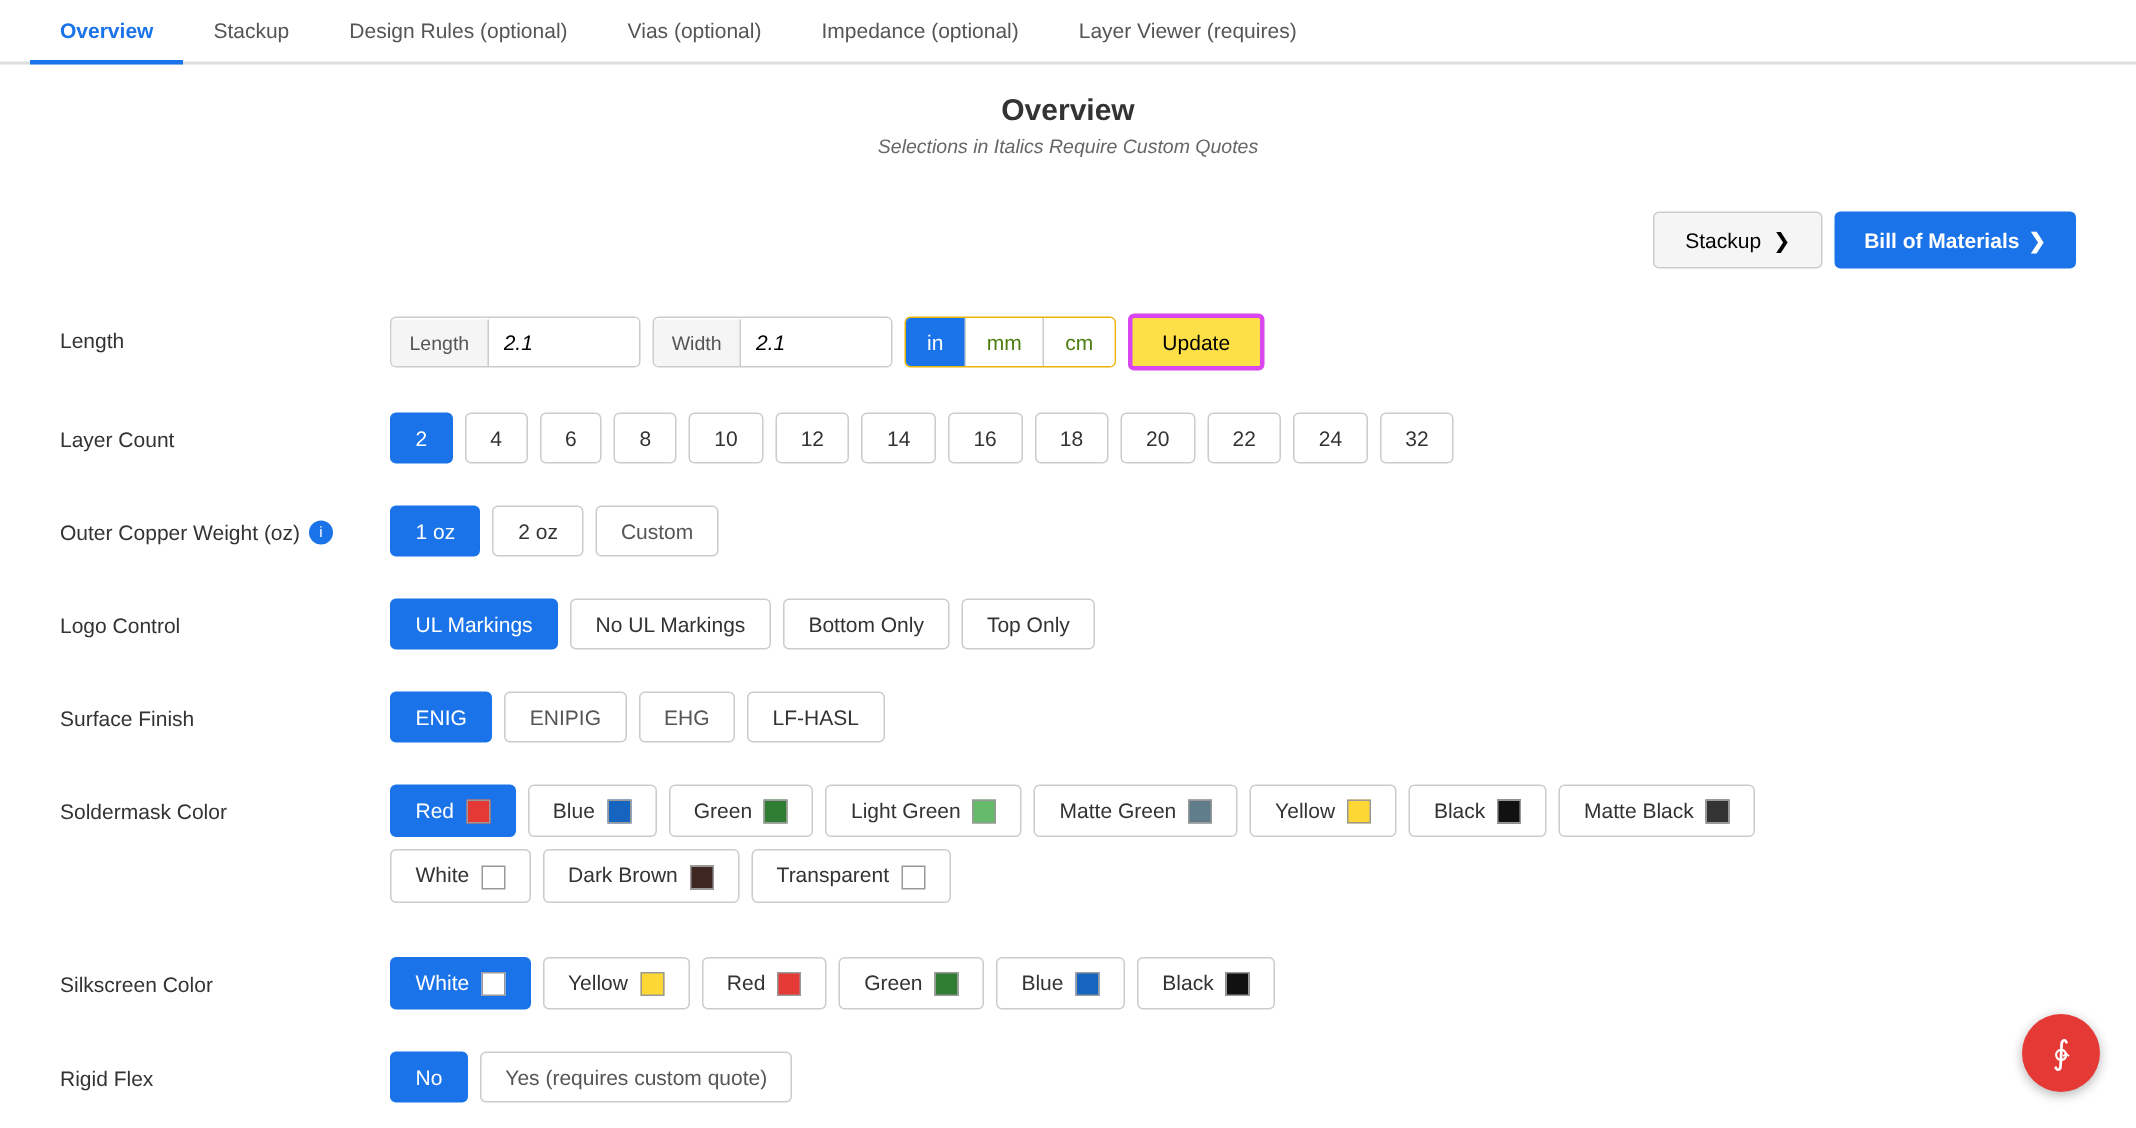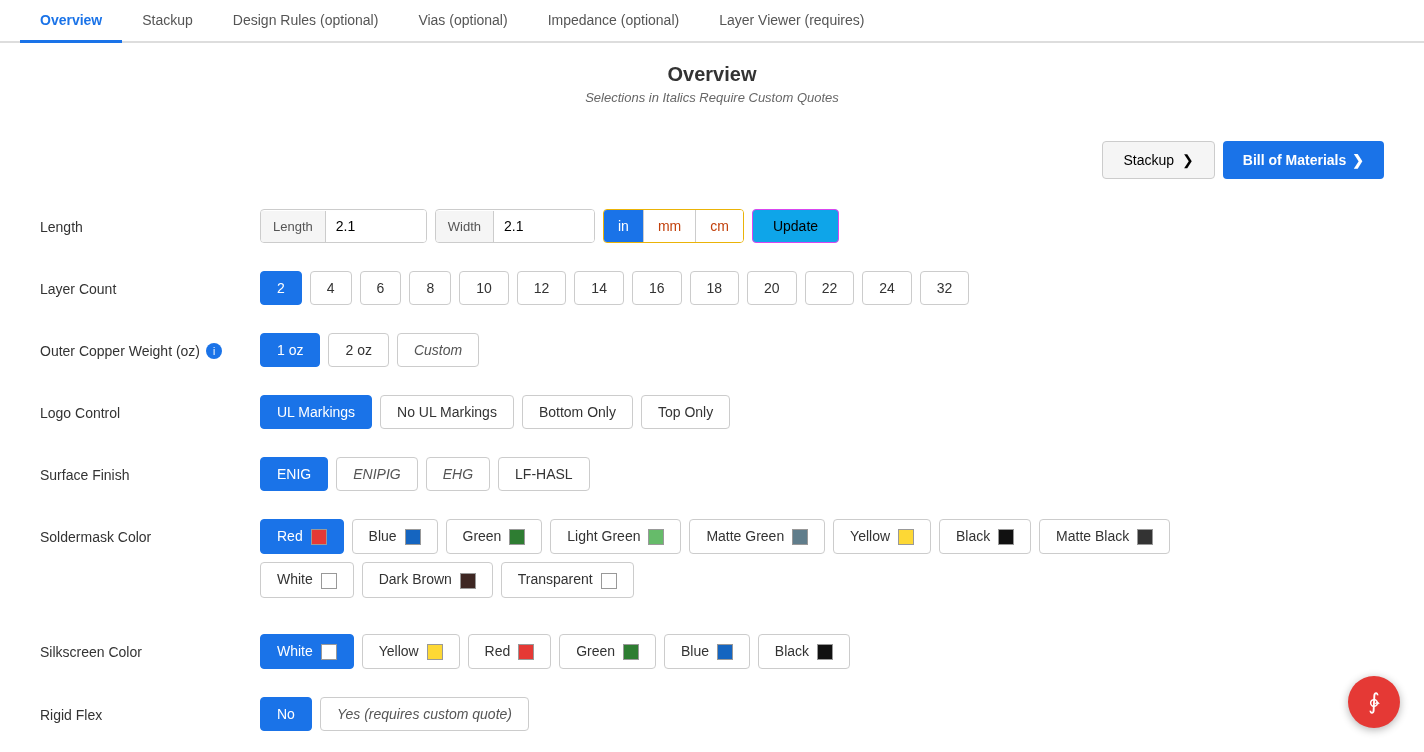"2.1" .dim-input { font-style: none -> italic }
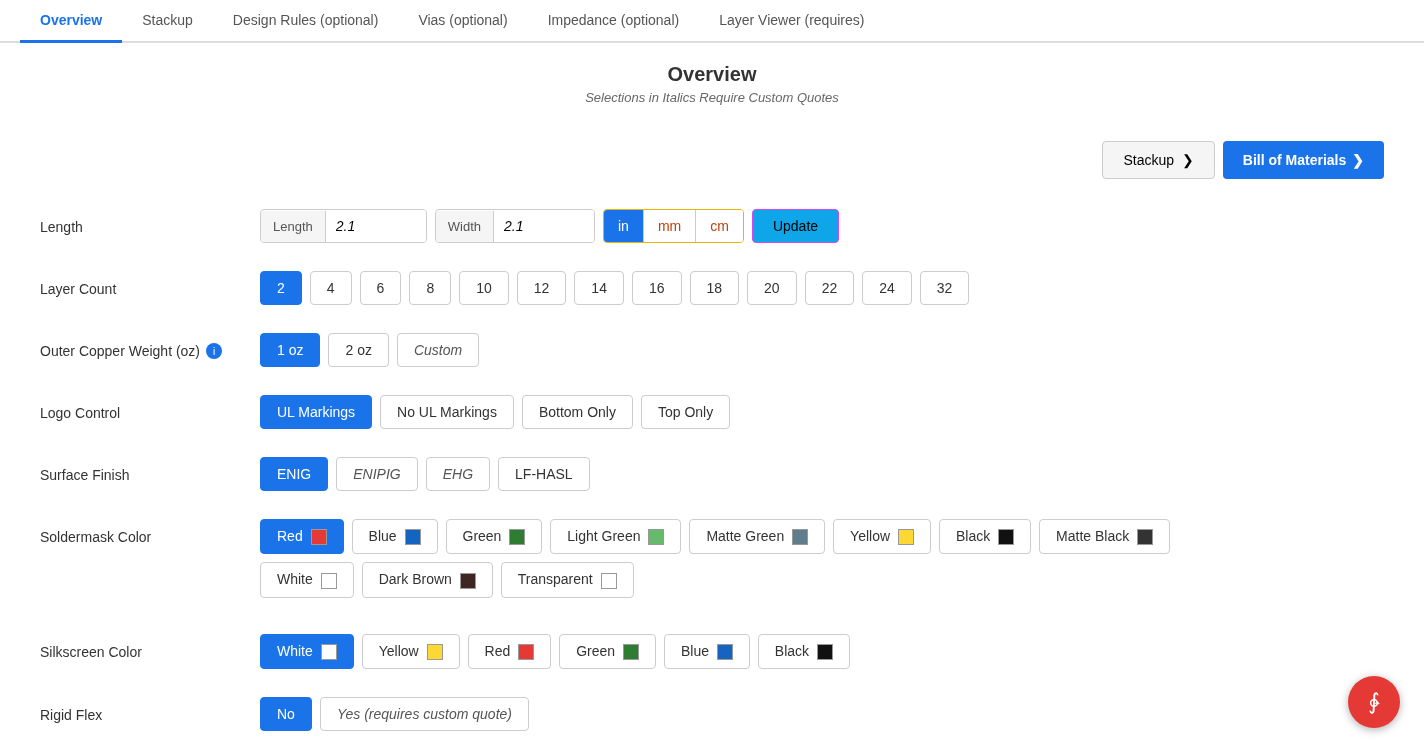"mm" .unit-btn { color: #c2410c -> #4d7c0f }
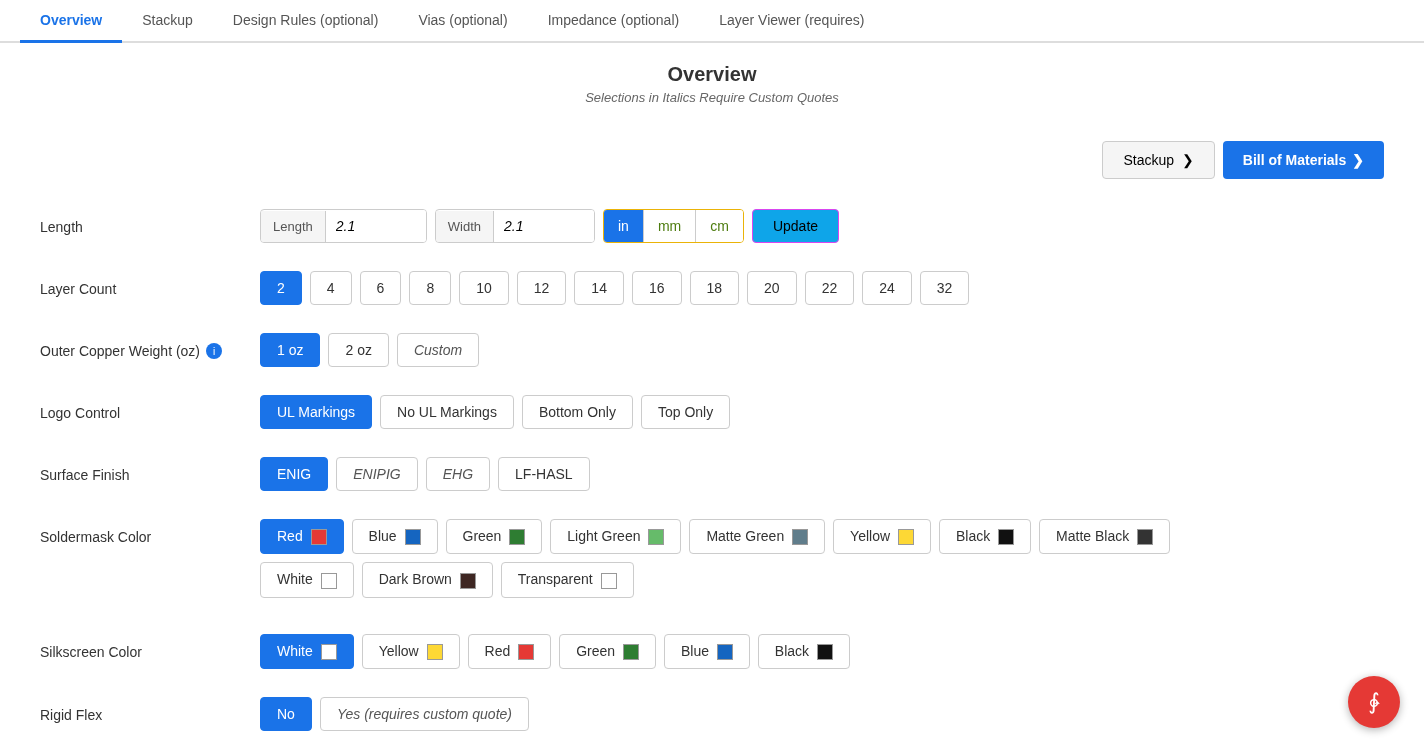"Update" .update-btn { background: #0ea5e9 -> #fde047; border: 1px solid #d946ef -> 3px solid #d946ef }
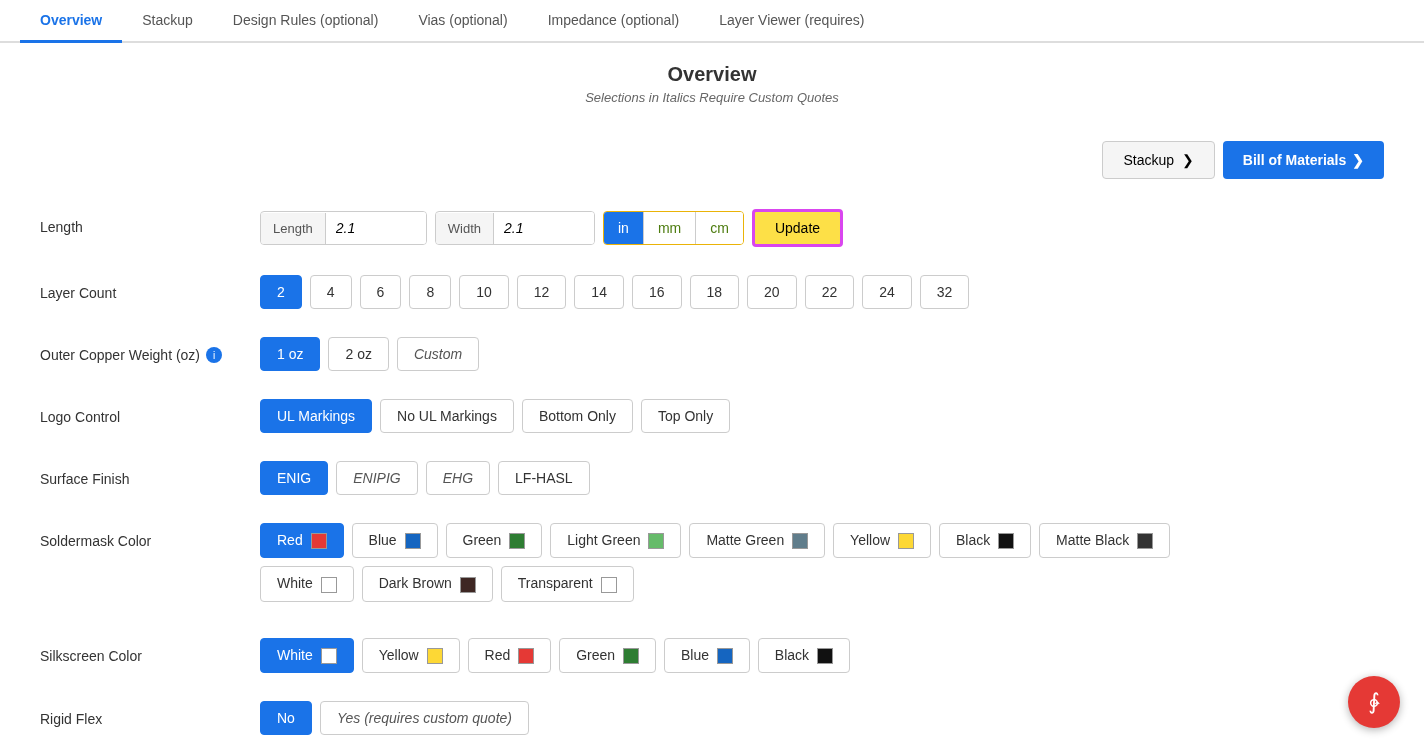"Custom" .opt-btn.italic { font-style: italic -> none }
